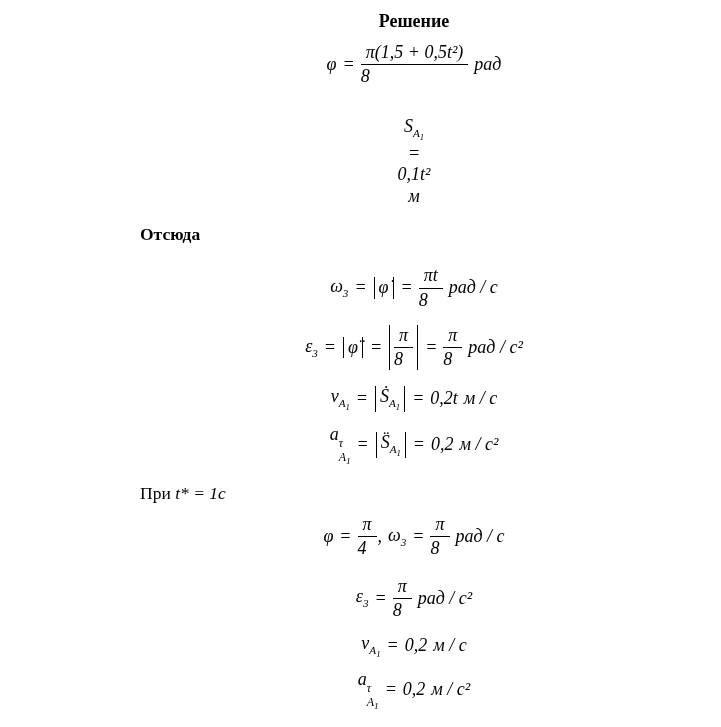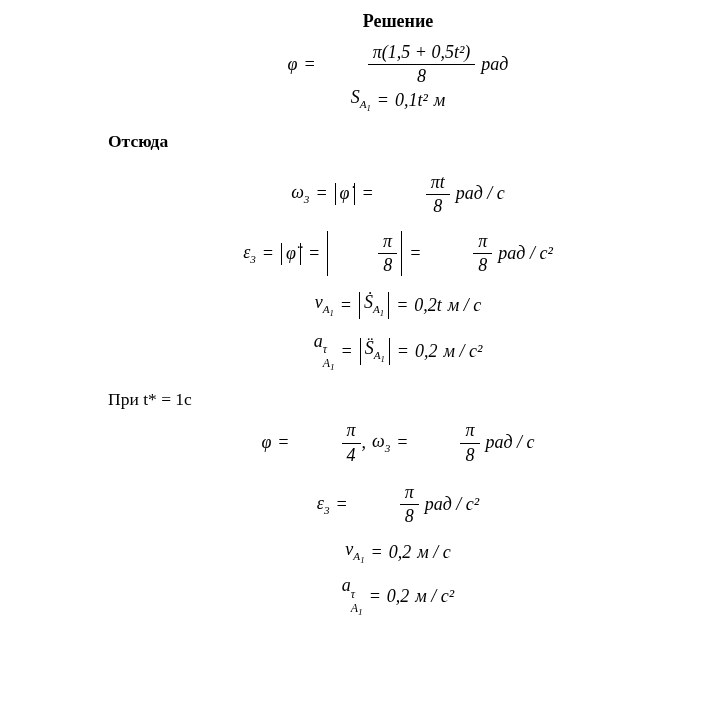"Решение" .doc { padding: 10px 60px 0 60px -> 10px 60px 0 92px }
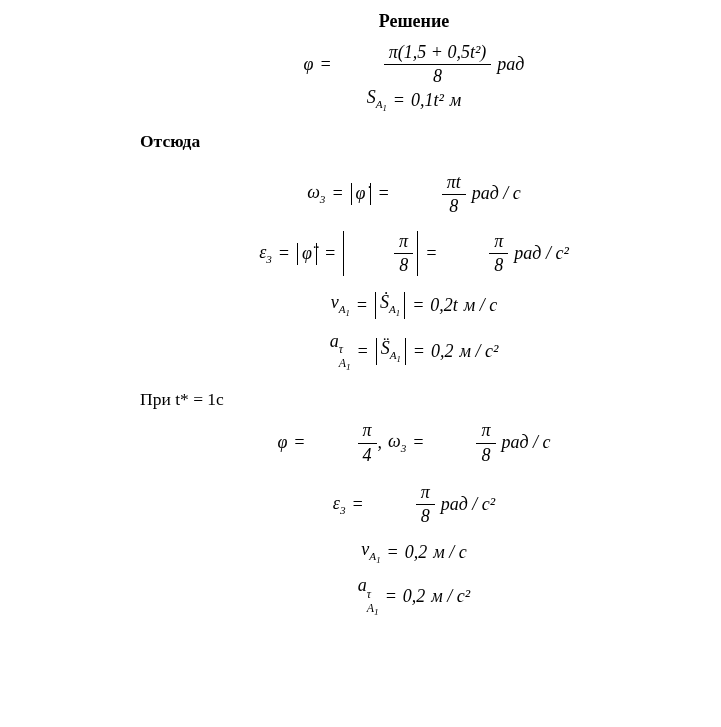"π(1,5 + 0,5t²)" .frac { align-items: center -> none; margin-left: 46px -> none }
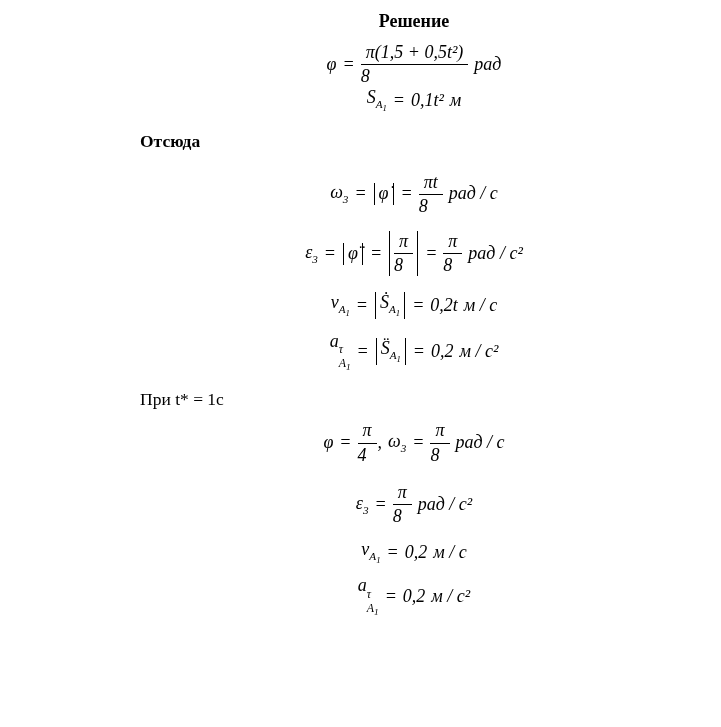"SA1" #f2 { flex-direction: none -> column; margin-top: 0 -> 29px }
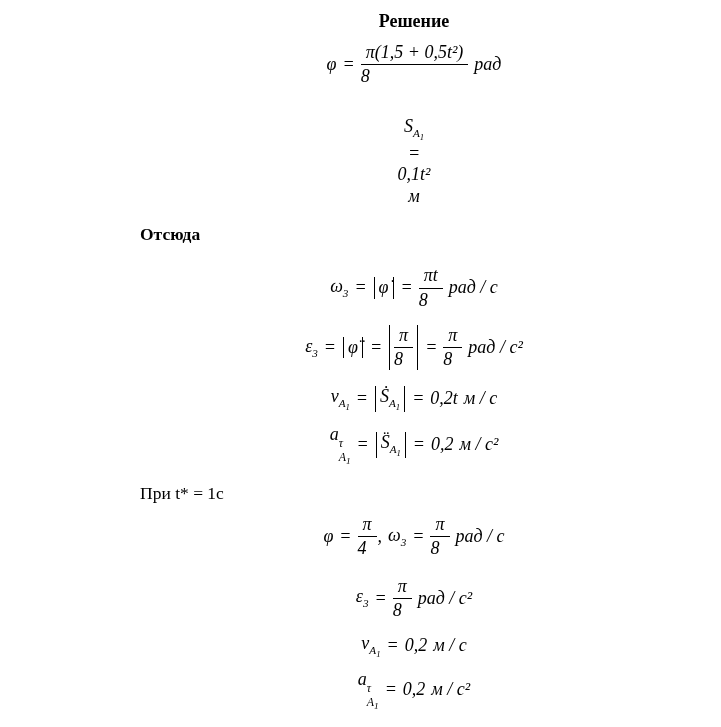"t* = 1с" .label-line .it { font-style: none -> italic }
